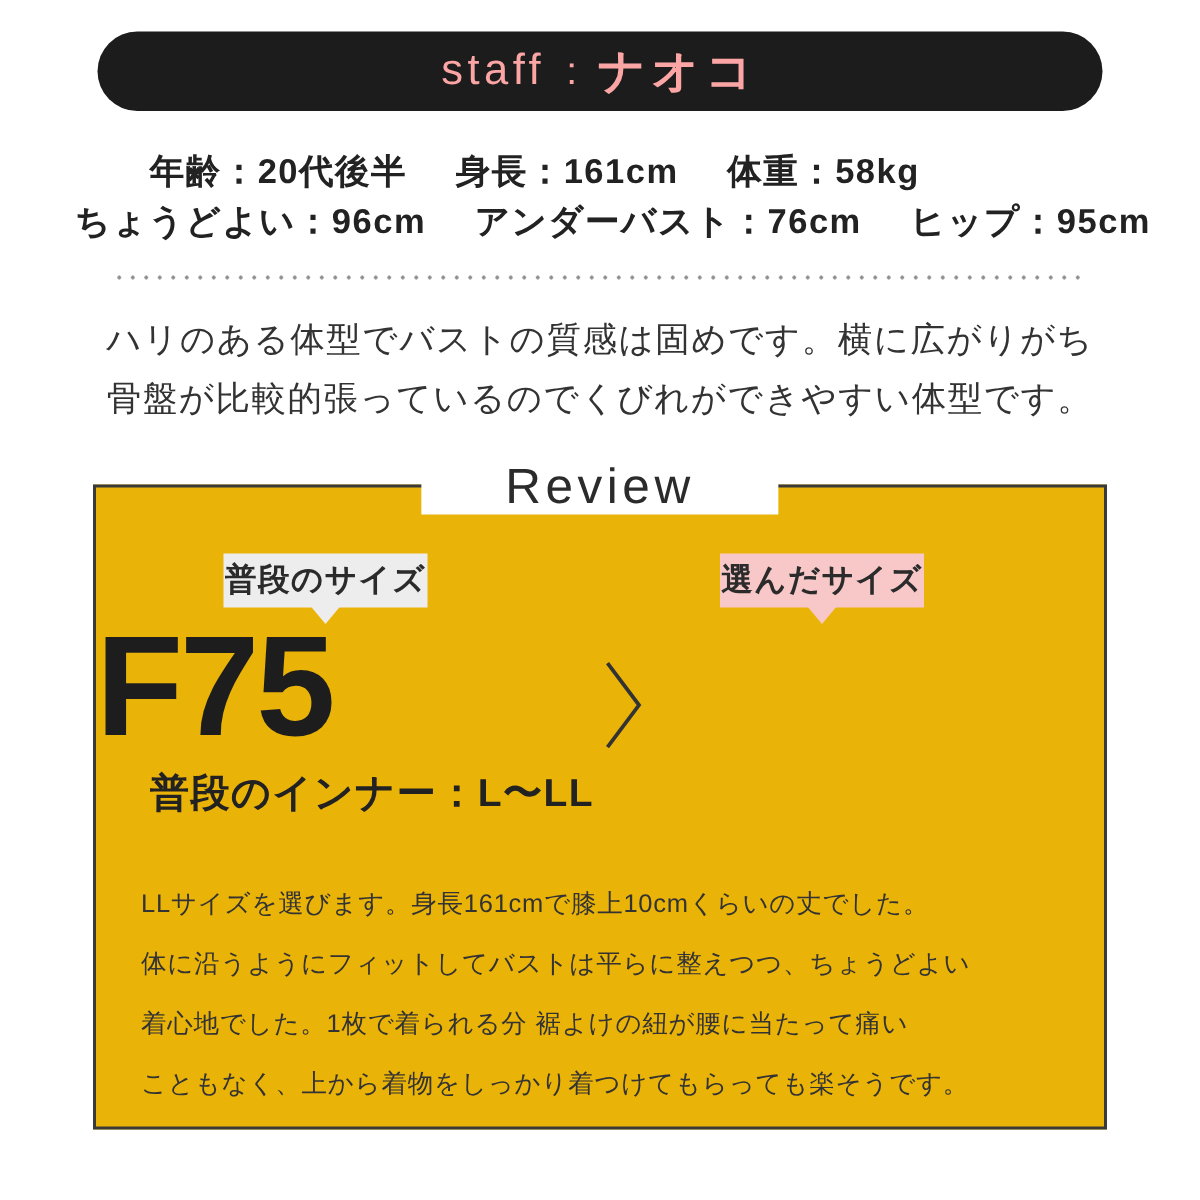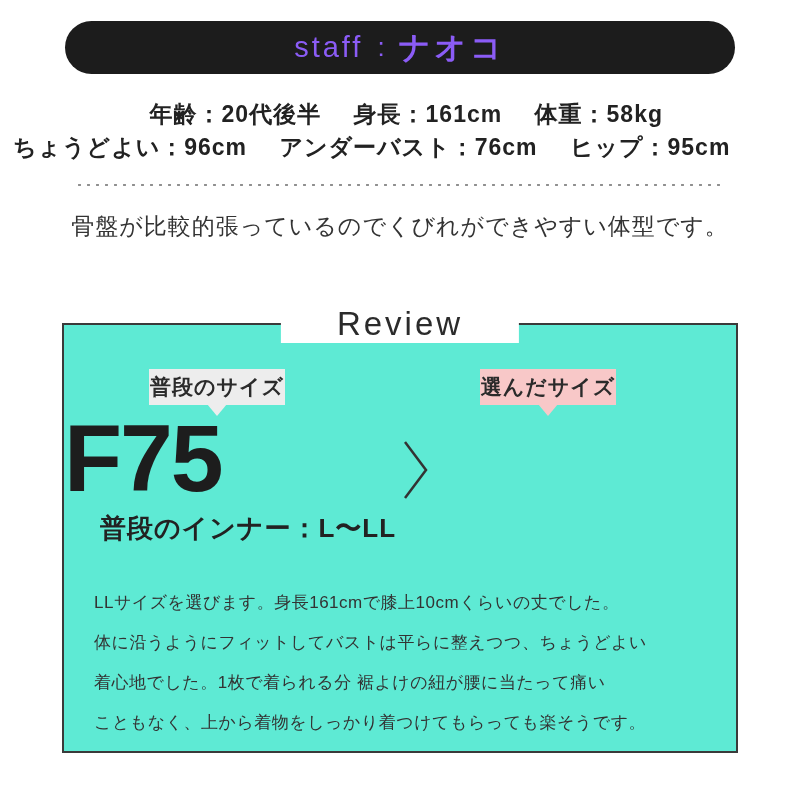"staff" .staff-pill { color: #8b5cf6 -> #fca5a5 }
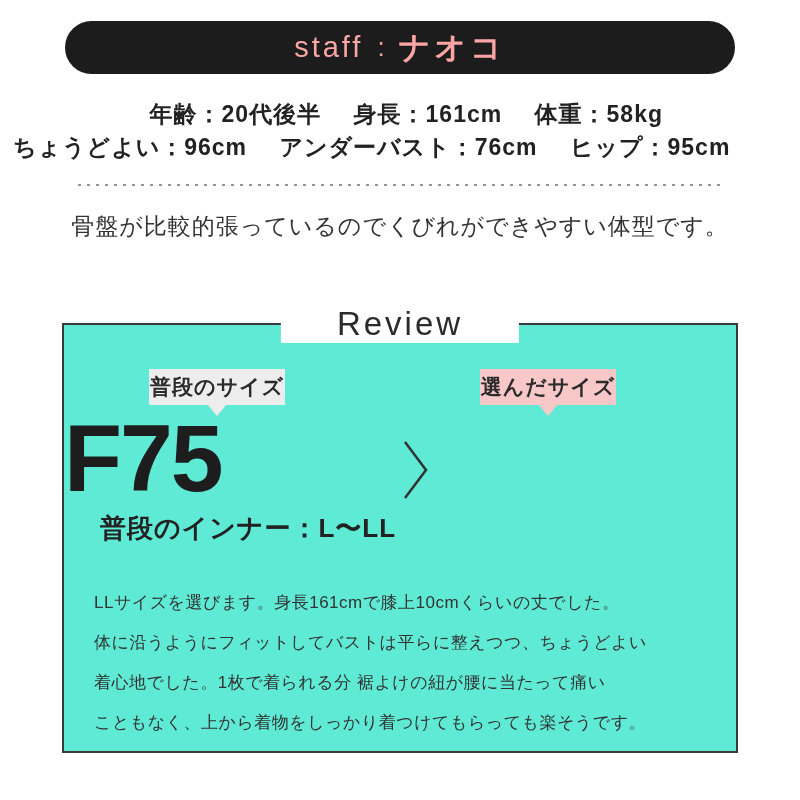"年齢：20代後半 身長：161cm 体重：58kg" .stats { padding-left: none -> 37px; text-align: right -> center }
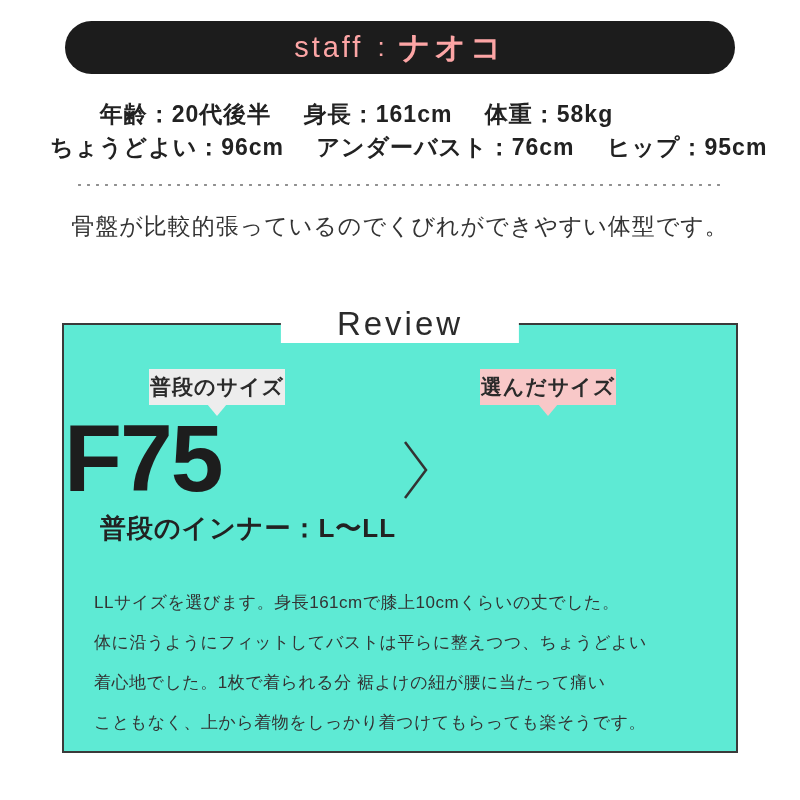"ハリのある体型でバストの質感は固めです。横に広がりがち" div { html: none -> <div>ハリのある体型でバストの質感は固めです。横に広がりがち</div> }
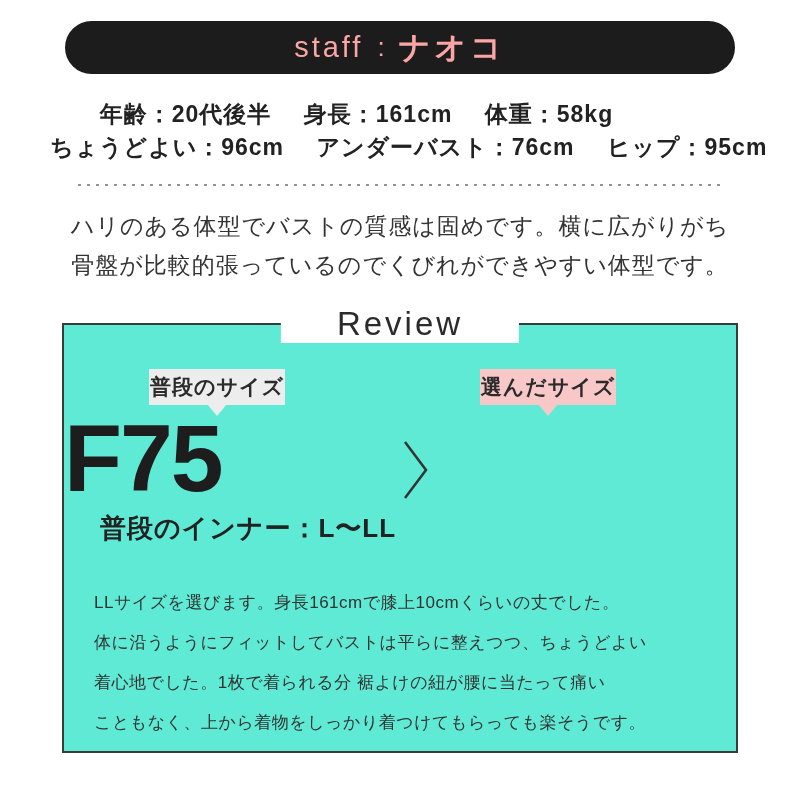"Review" .review-box { background: #5eead4 -> #eab308 }
